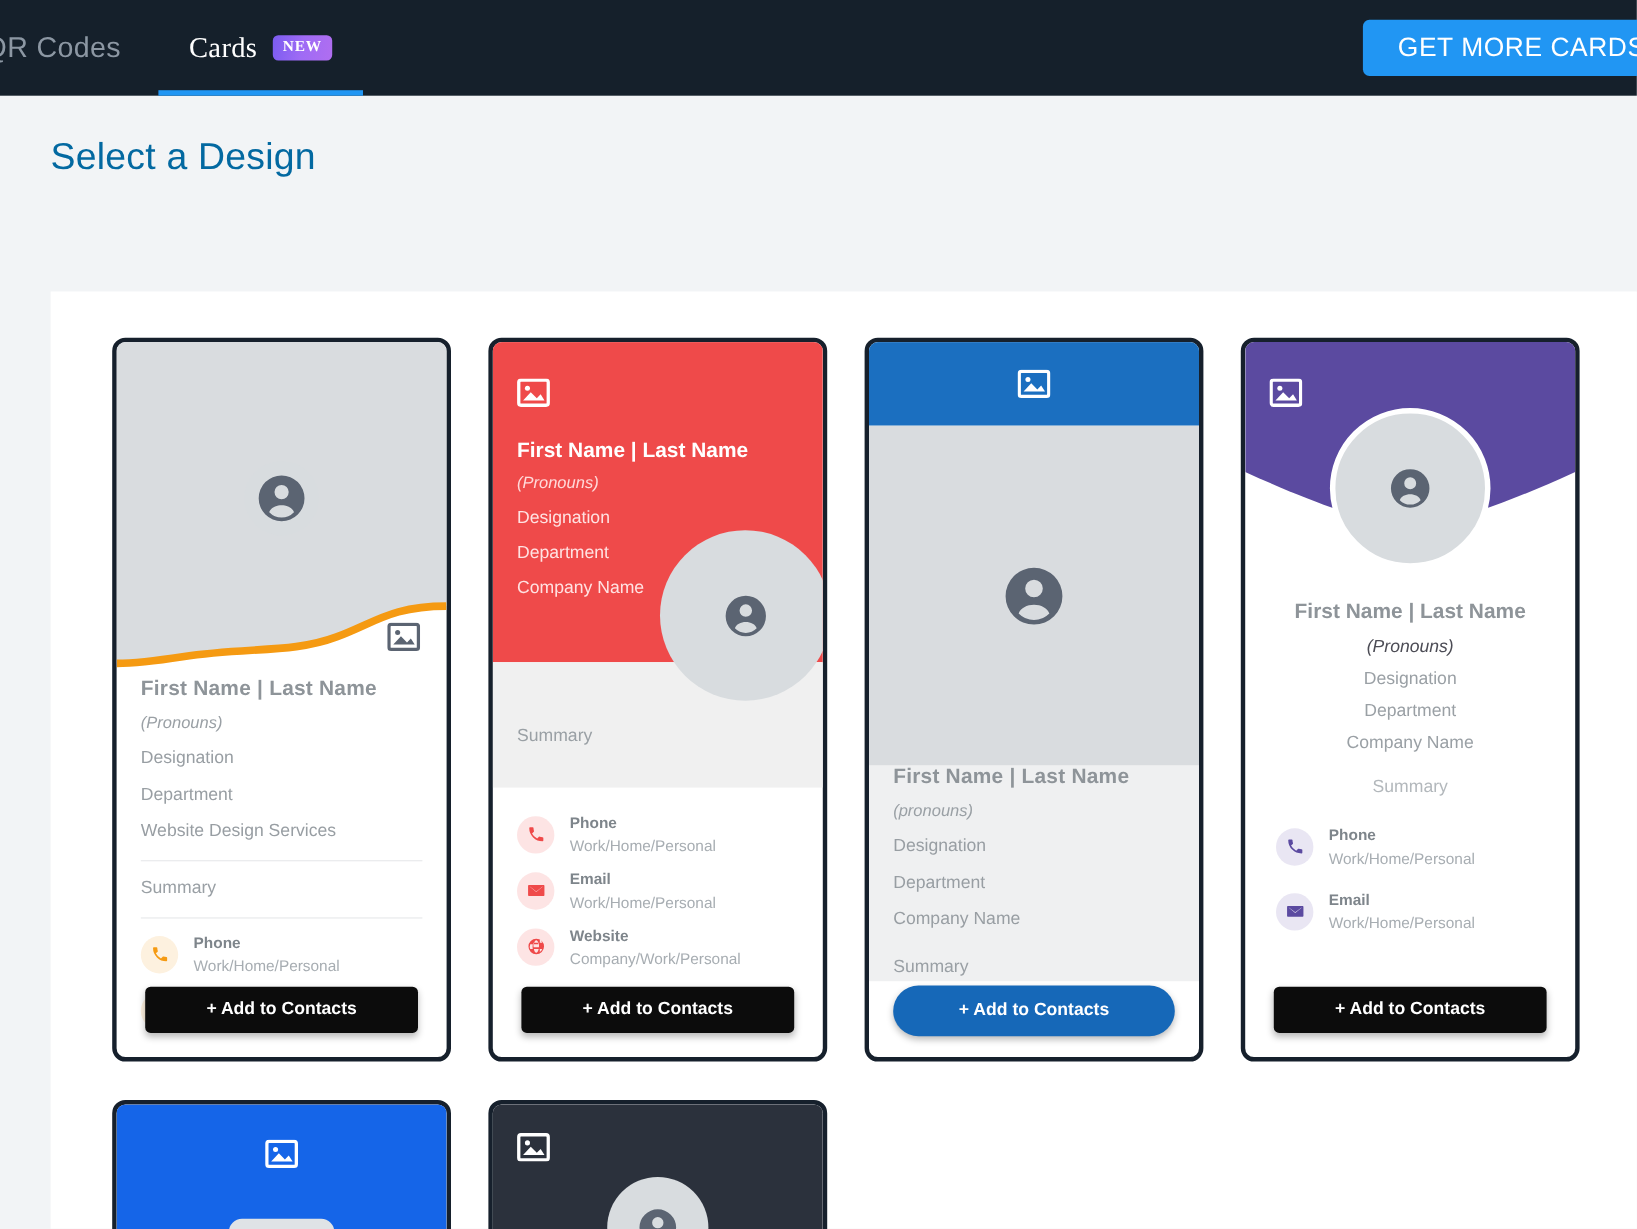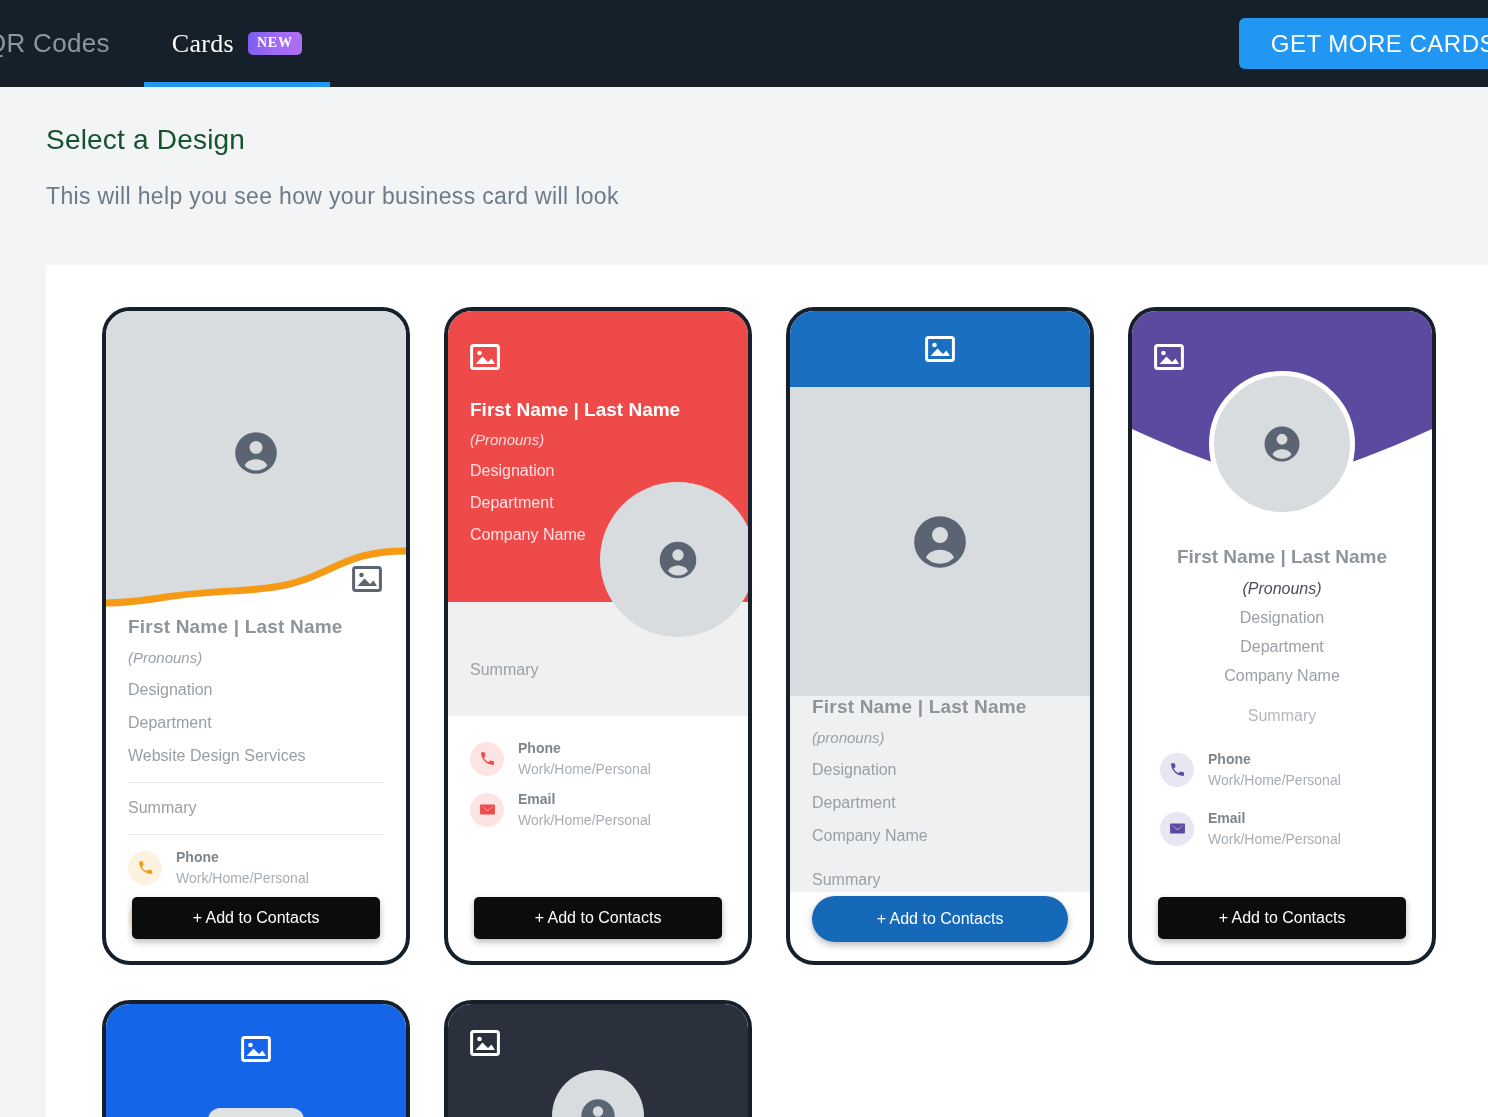"Select a Design" .page-title { color: #14532d -> #0369a1; font-size: 28px -> 34px }
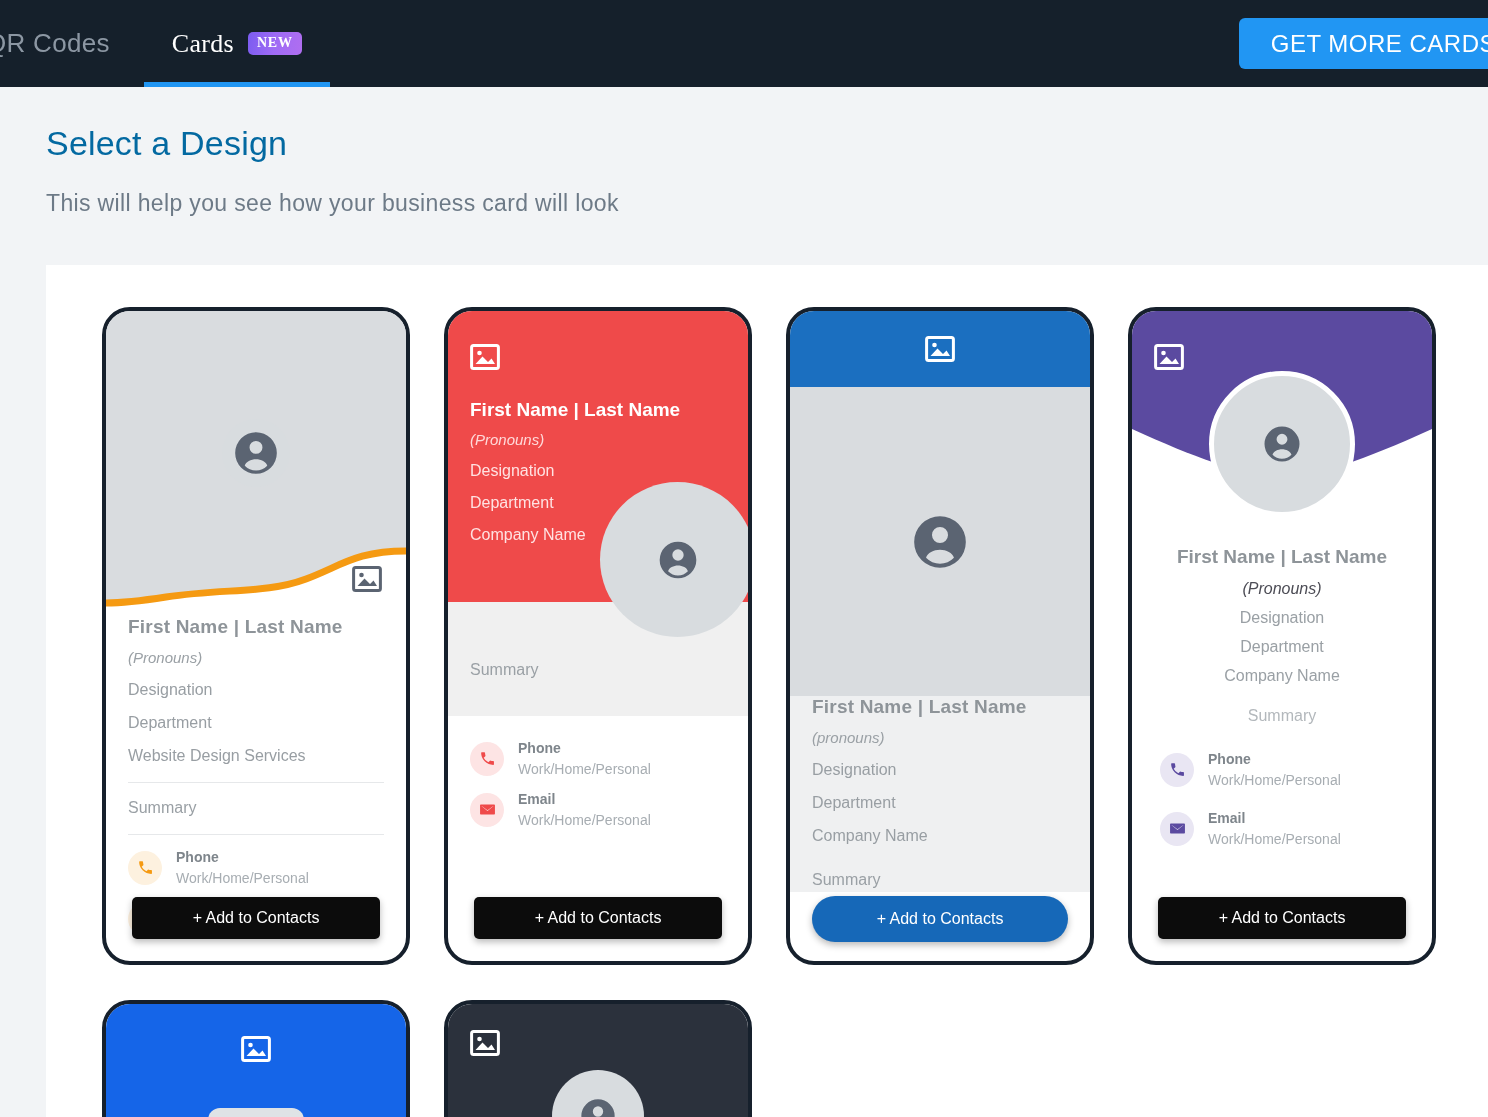"This will help you see" div.page-sub { html: <div>This will help you see how your business card will look</div> -> none }
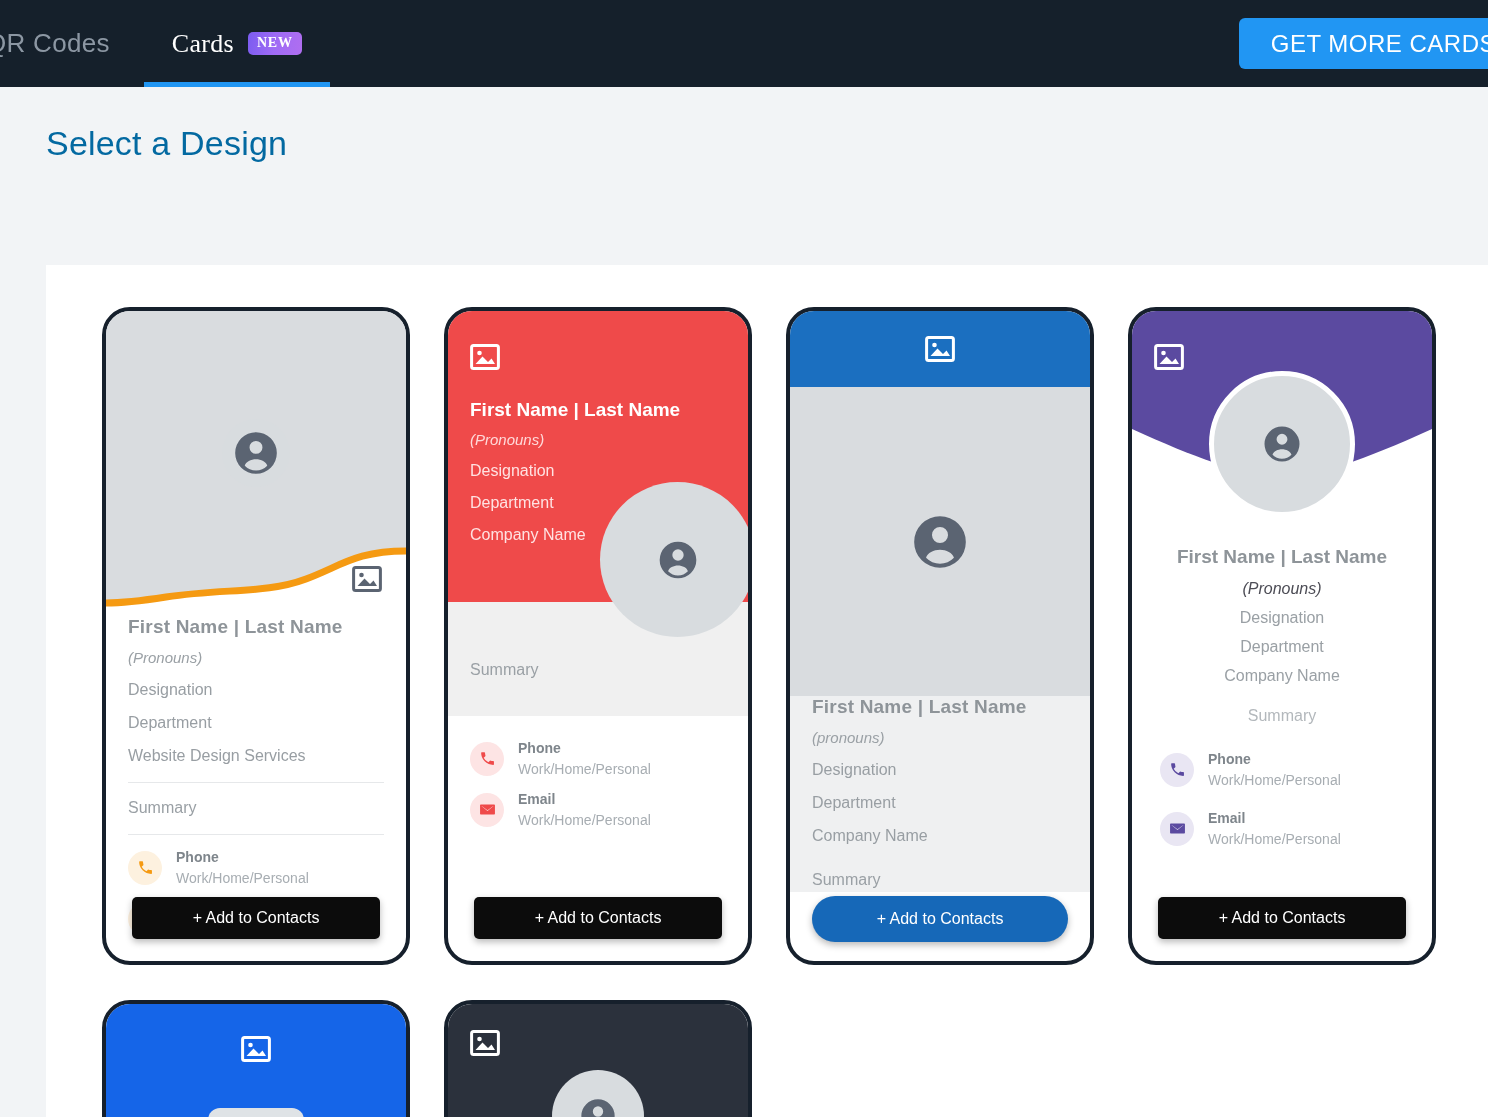"First Name | Last Name" .card { border-radius: 28px -> 12px }
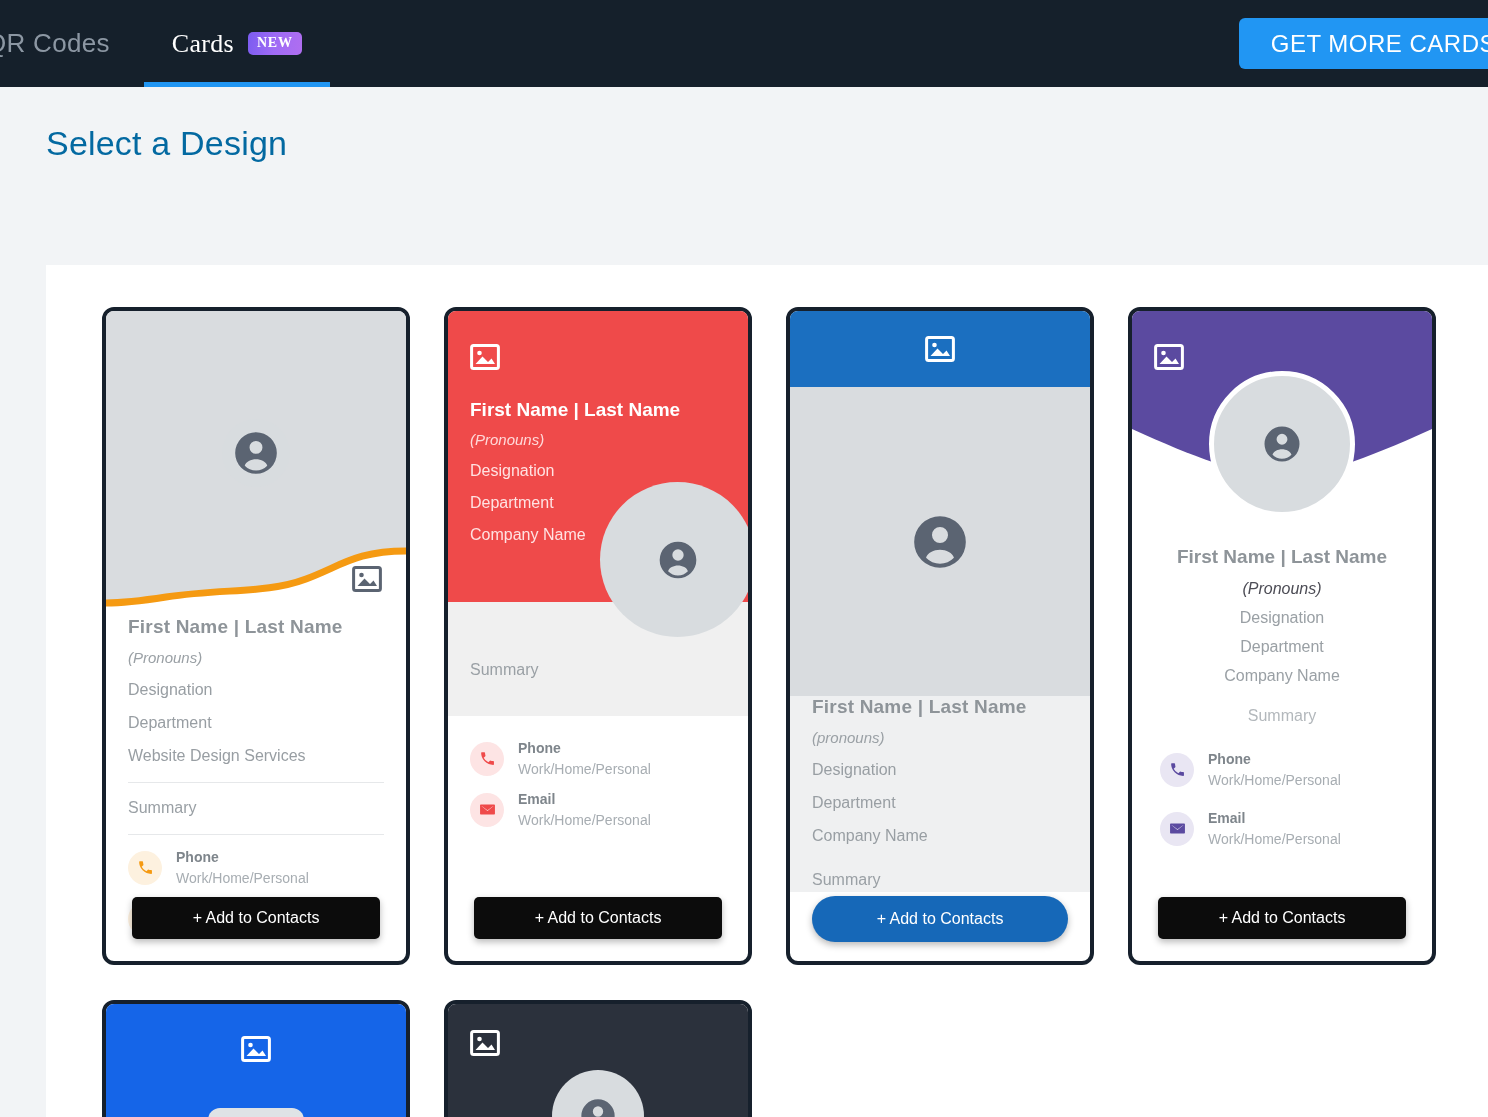"Website" div.crow { html: none -> <div> <span> <svg> <path></path> </svg> </span> <span> <span>Website</span> <span>Company/Work/Personal</span> </span> </div> }
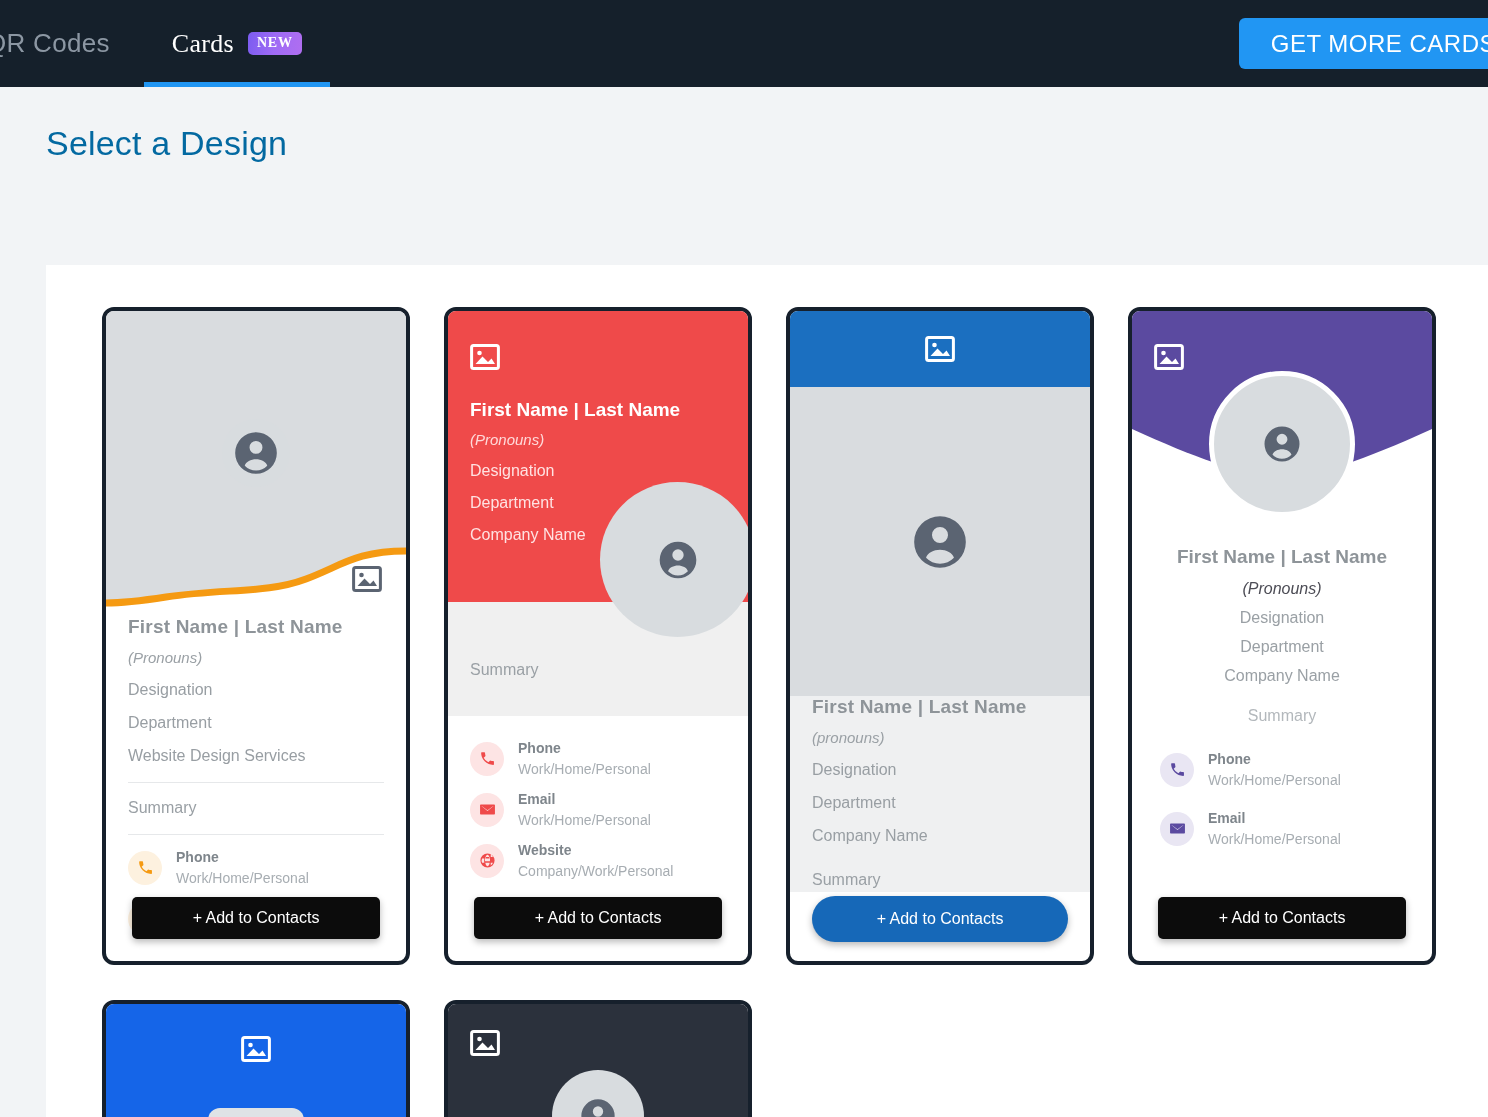"+ Add to Contacts" .addbtn { font-weight: normal -> bold }
